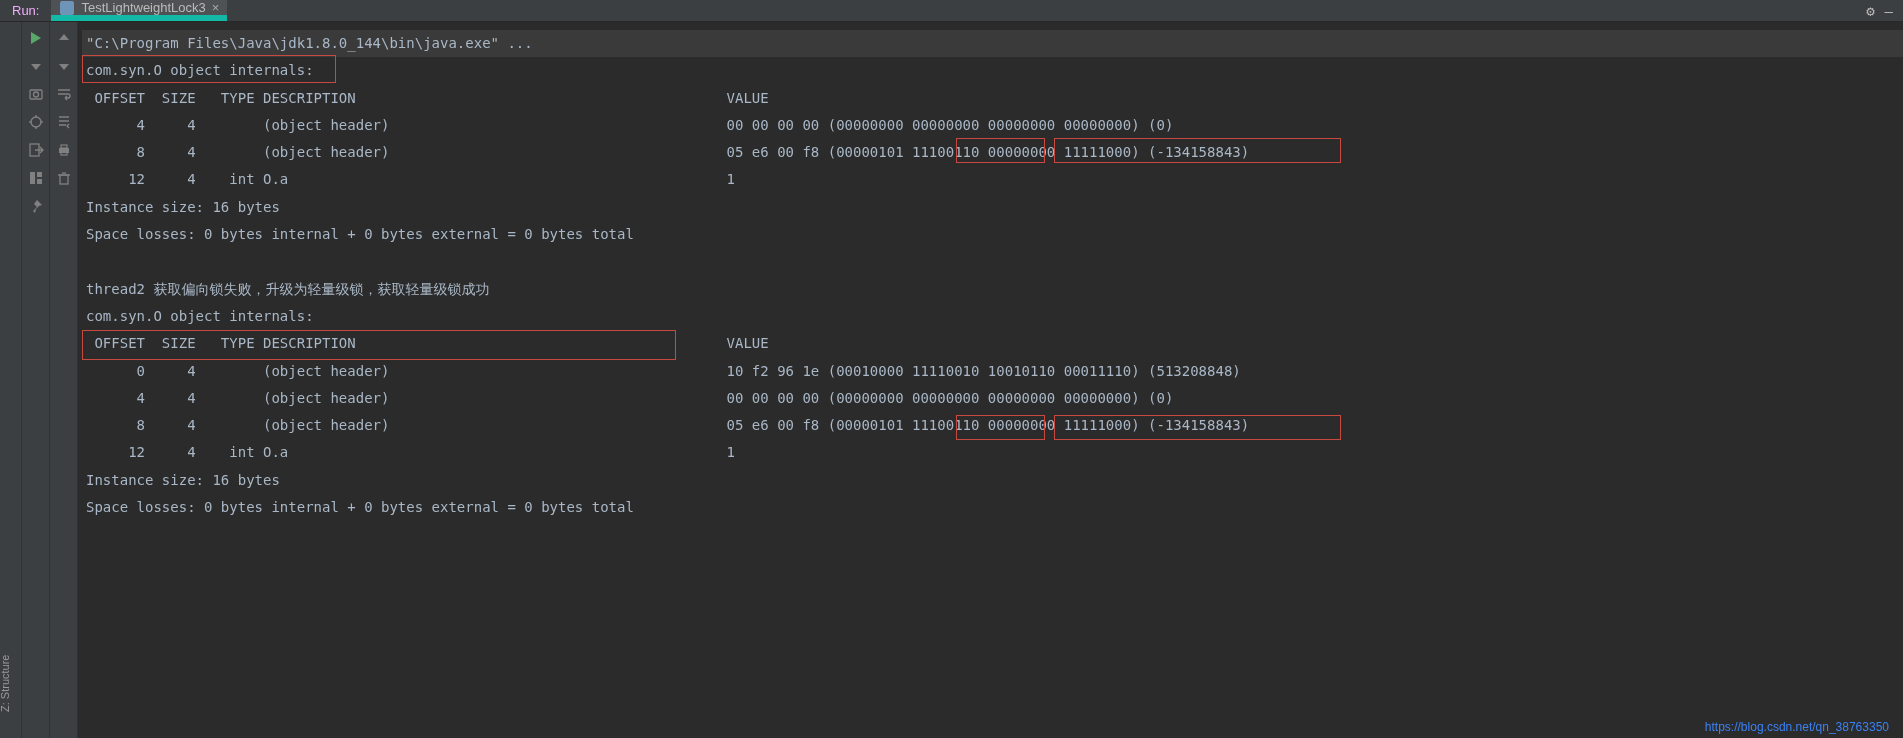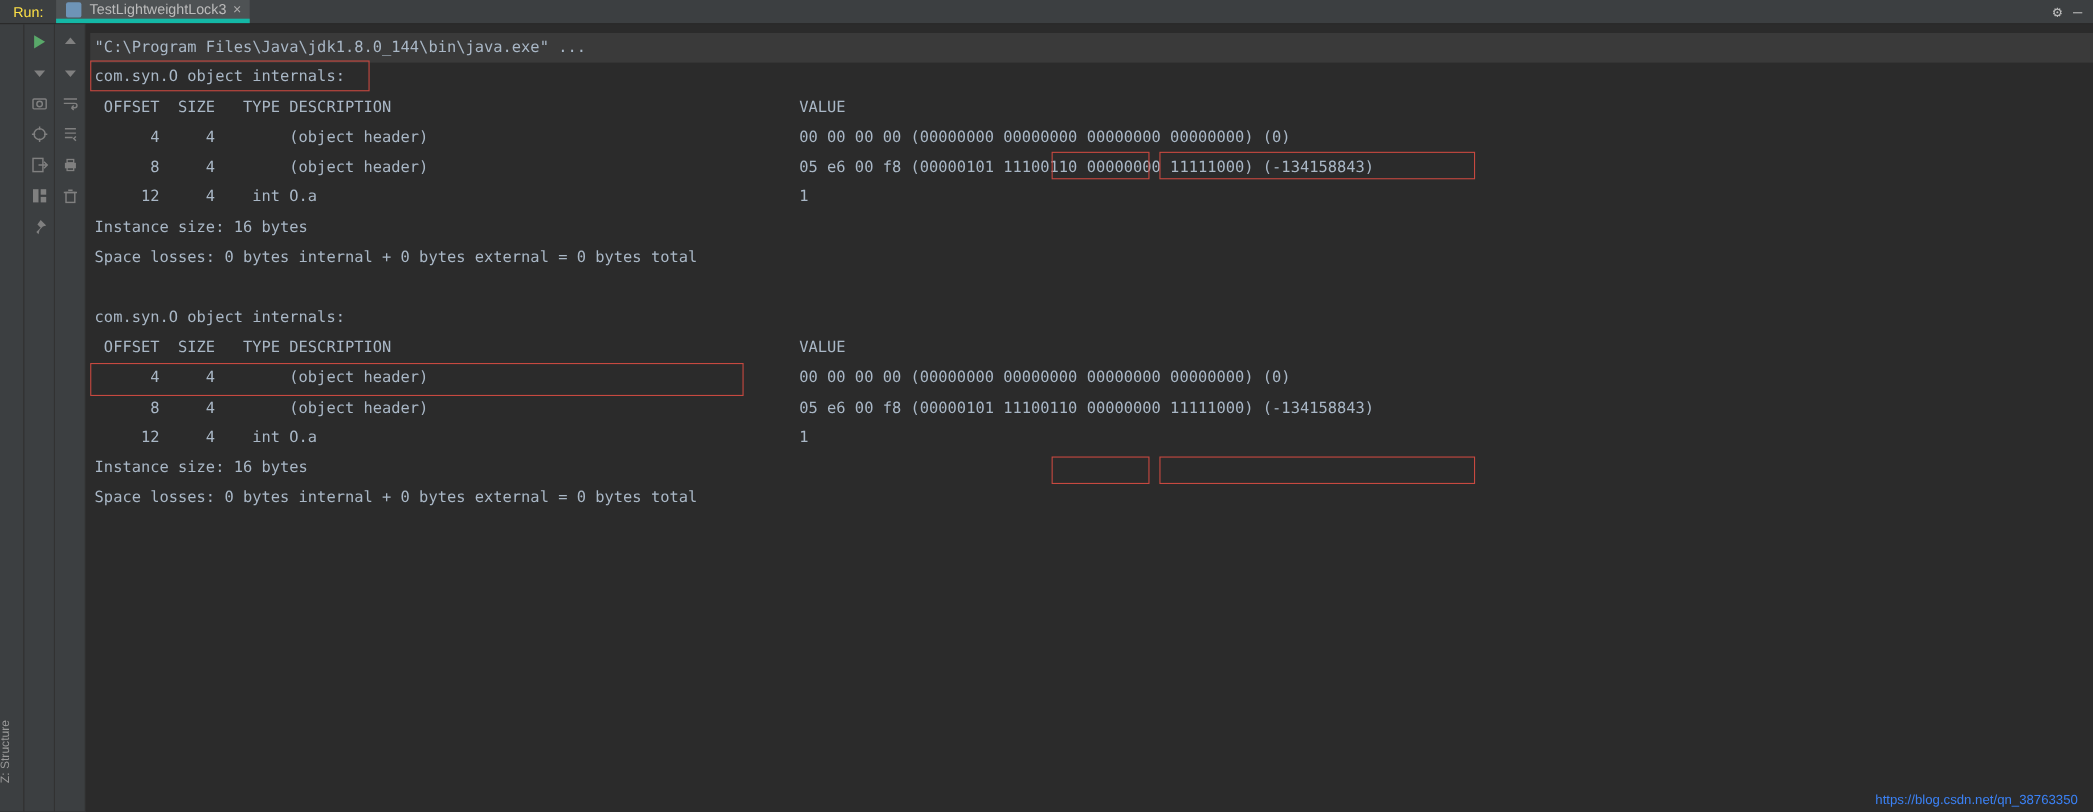"Run:" .run-label { color: #fde047 -> #f0abfc }
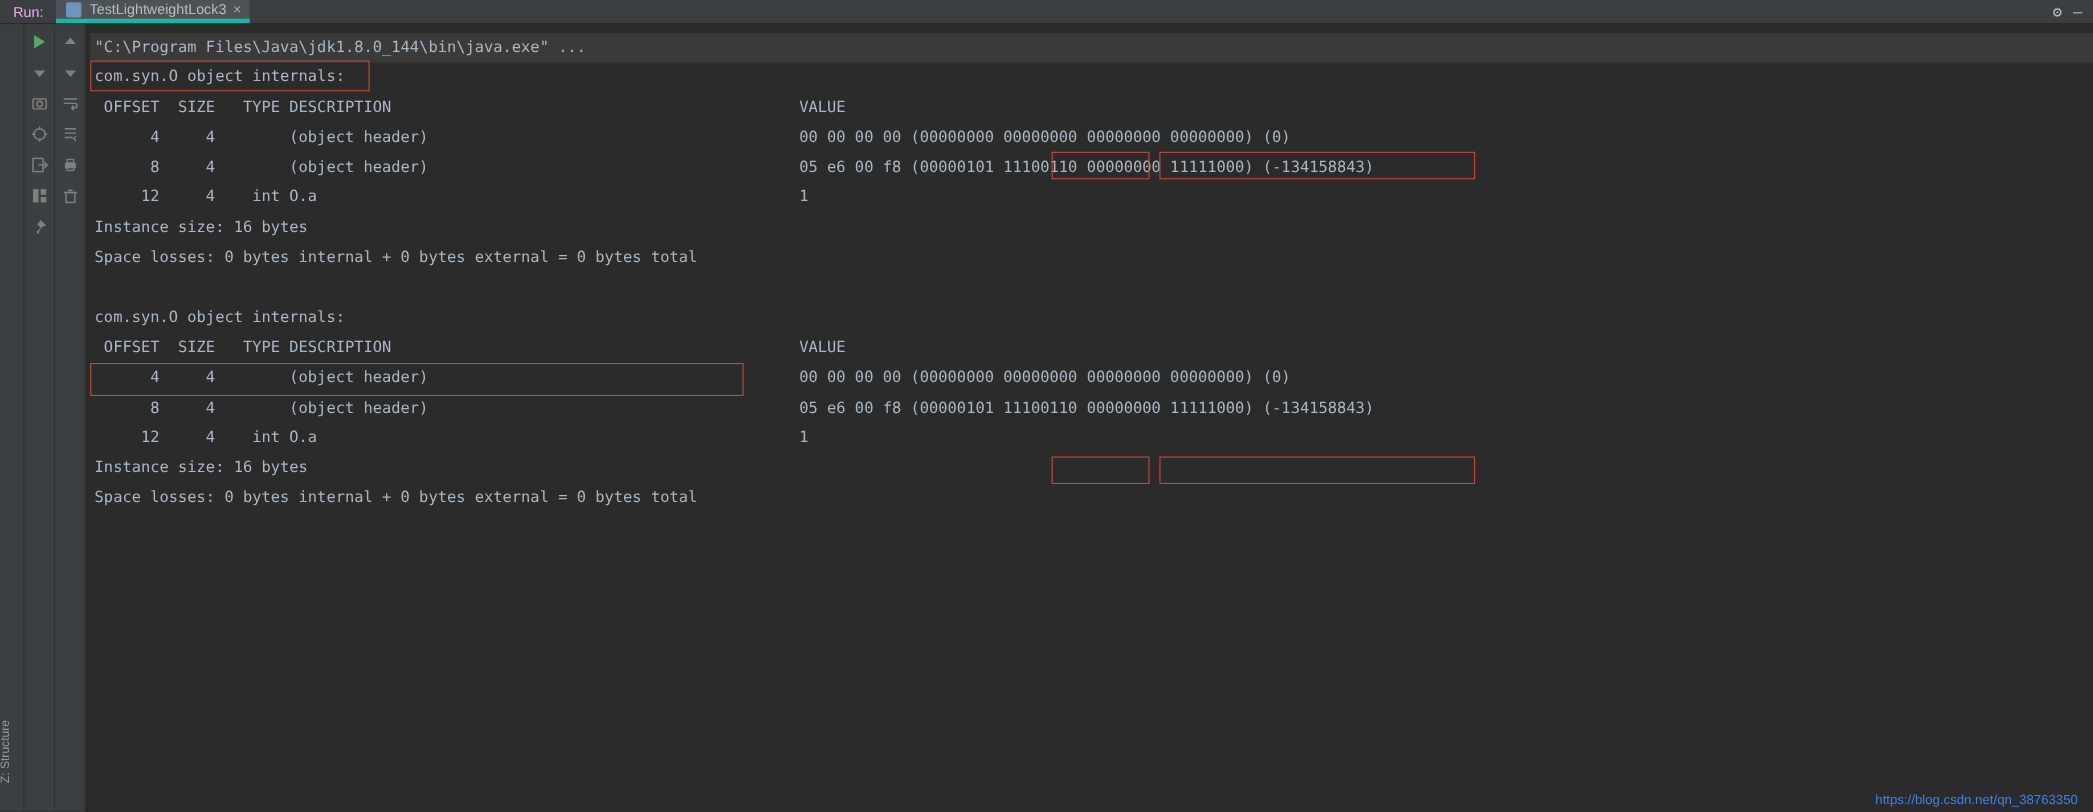"TestLightweightLock3" .tab { border-bottom: 4px solid #14b8a6 -> 6px solid #14b8a6 }
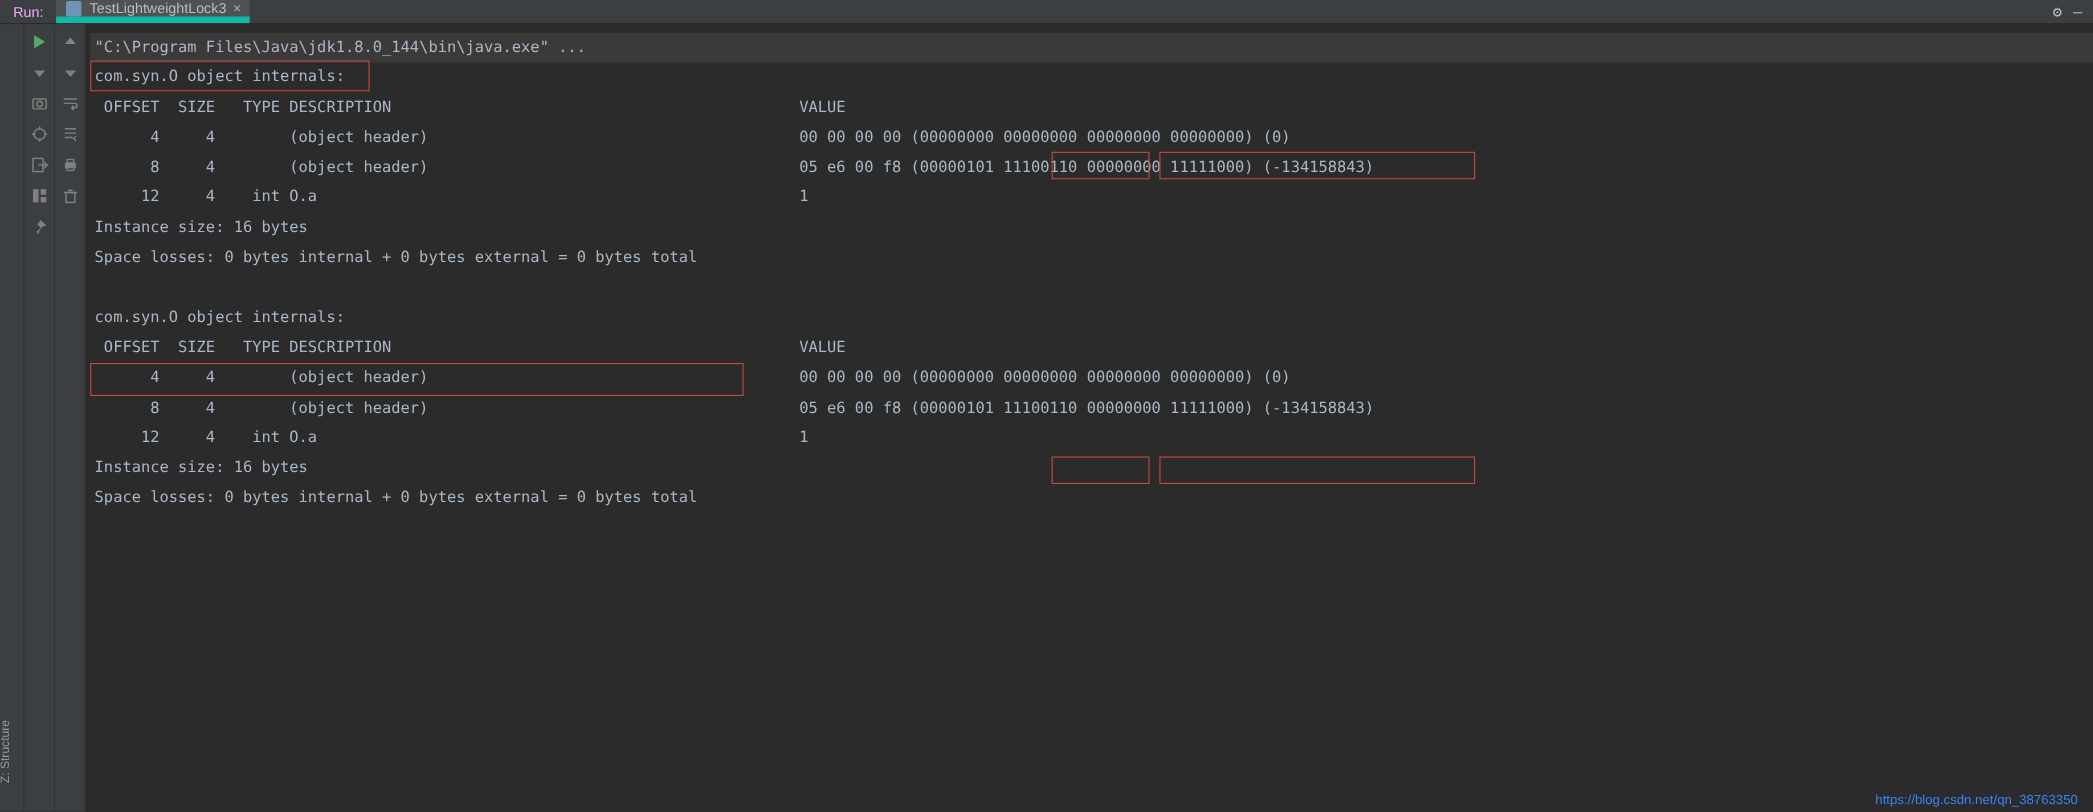"thread2 获取偏向锁失败，升级为轻量级锁，获取轻量级锁成功" div.line { html: none -> <div>thread2 获取偏向锁失败，升级为轻量级锁，获取轻量级锁成功</div> }
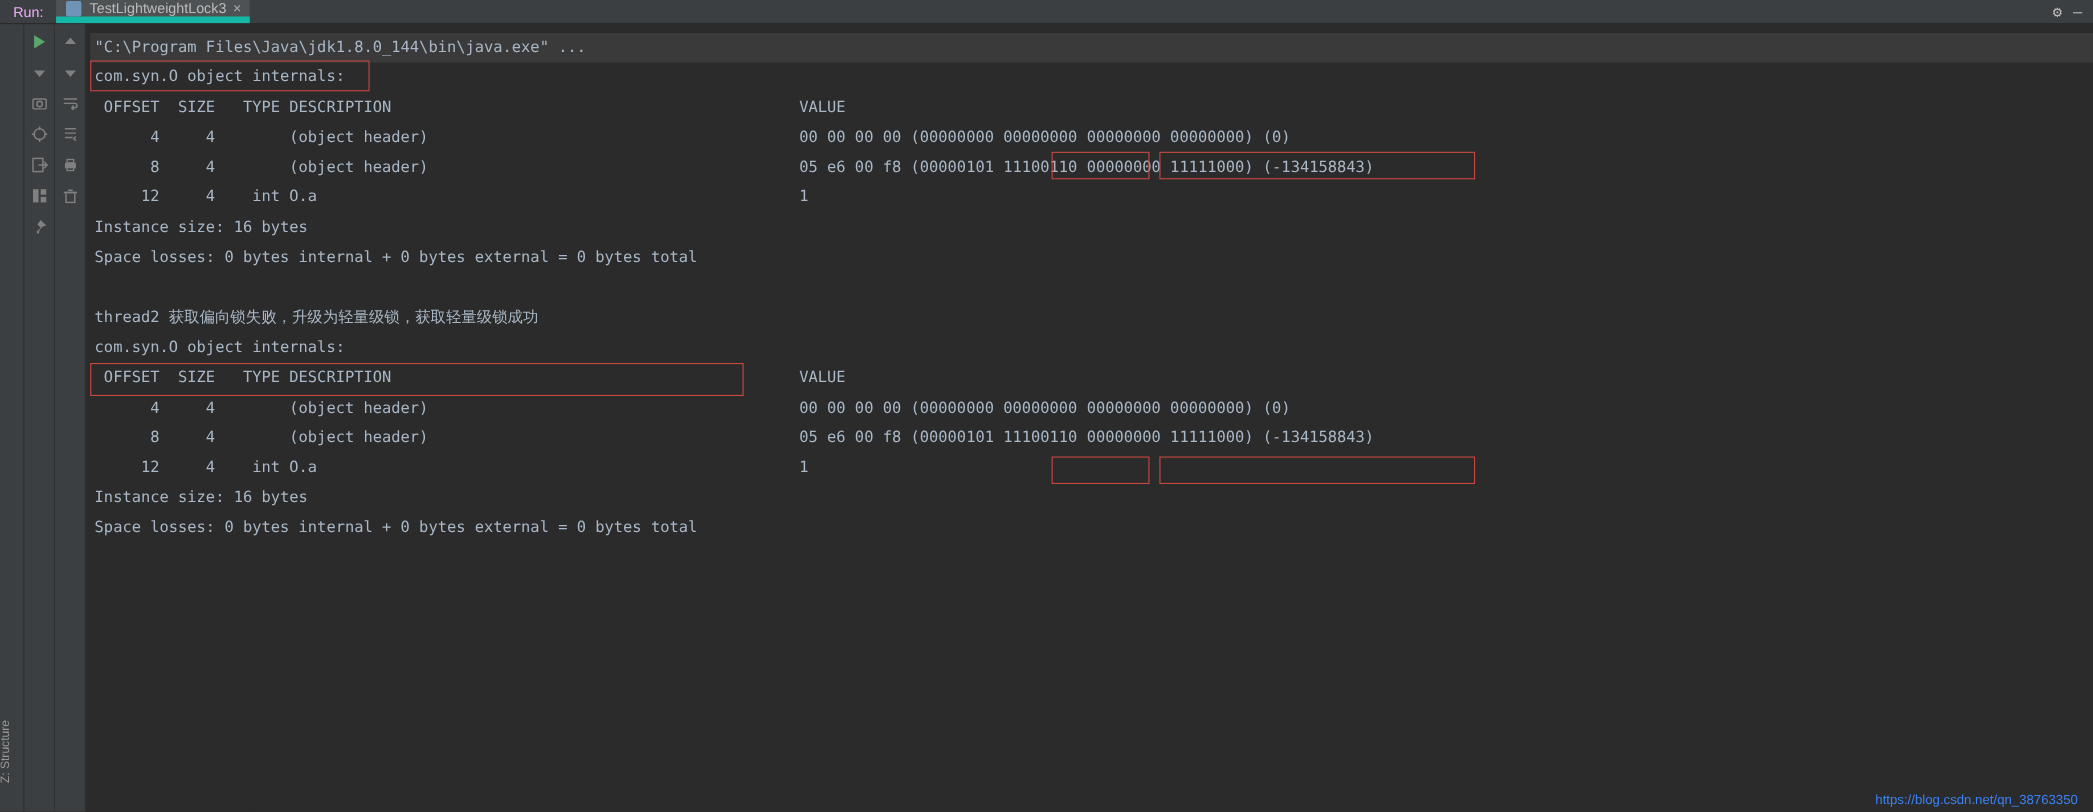"0 4 (object header) 10" div.line { html: none -> <div> 0 4 (object header) 10 f2 96 1e (00010000 11110010 10010110 00011110) (513208848)</div> }
